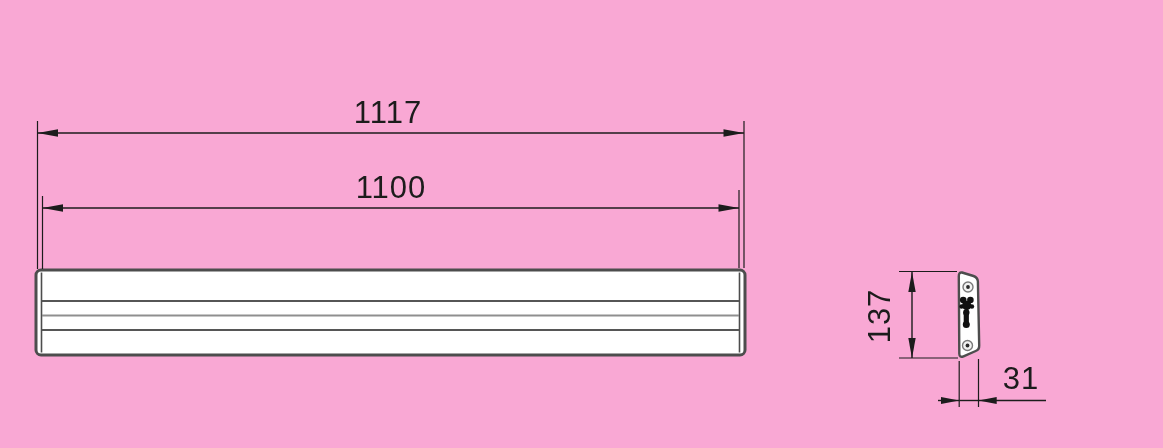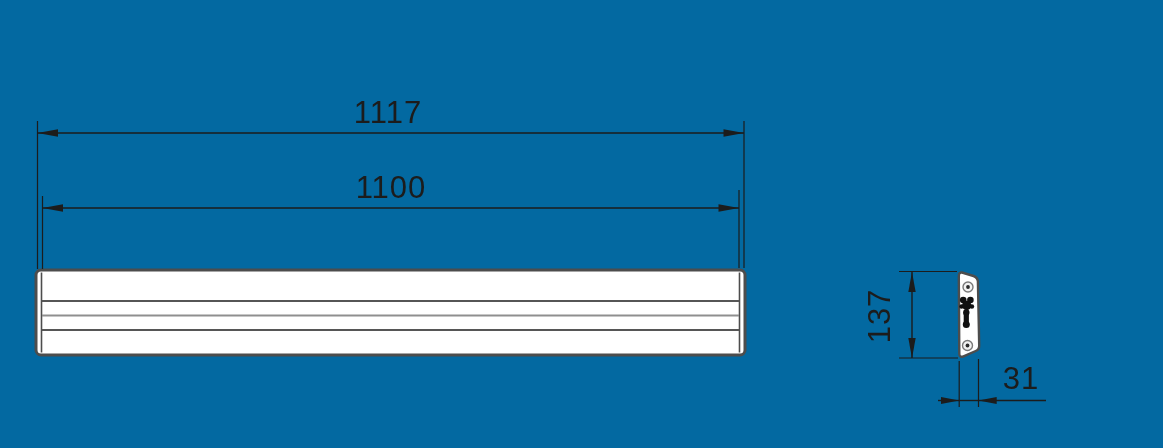"1117" .canvas { background: #0369a1 -> #f9a8d4 }
